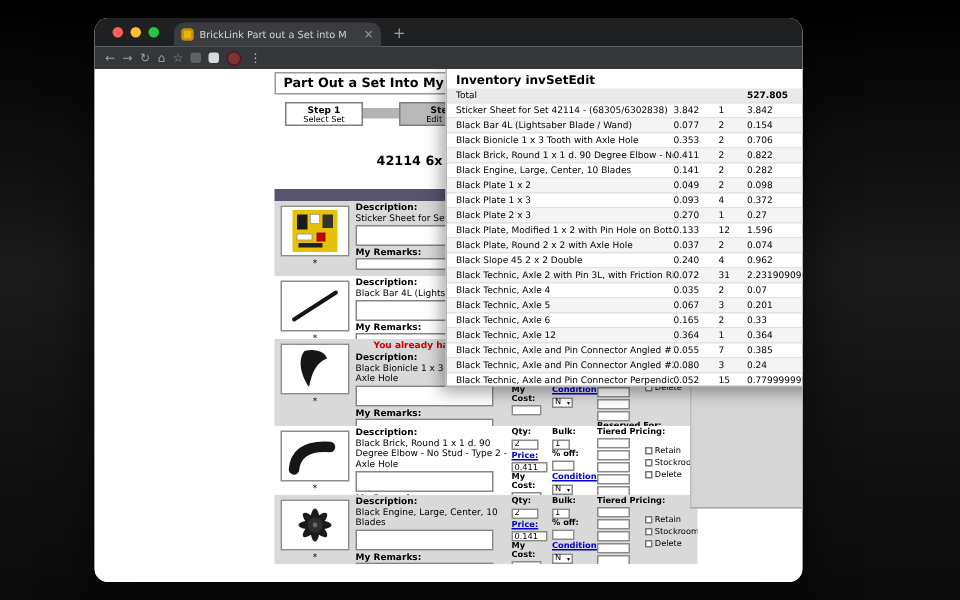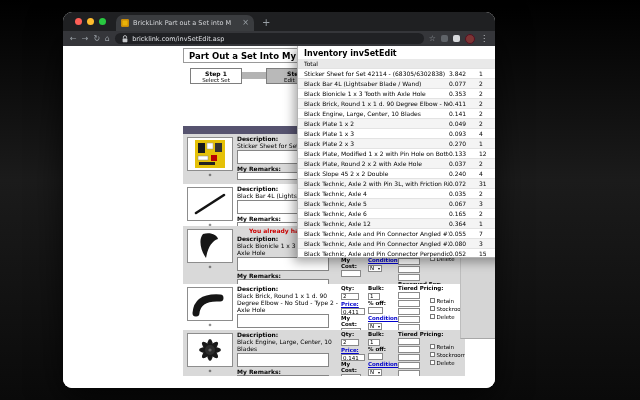"BrickLink Part out a Set" .window { width: 432px -> 472px }
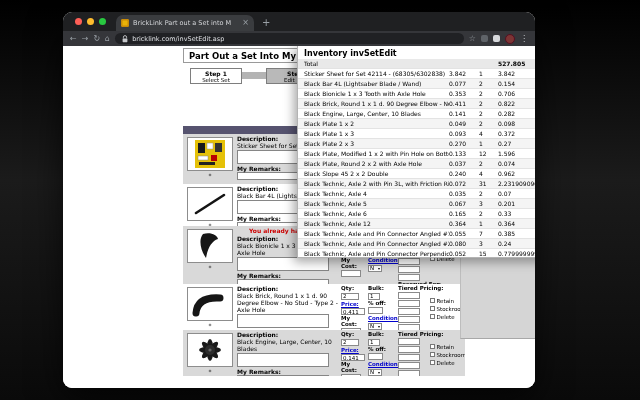"bricklink.com/invSetEdit.asp" div.urlbar { html: <div> <svg> <path></path> <rect></rect> </svg> <span>bricklink.com/invSetEdit.asp</span> </div> -> none }
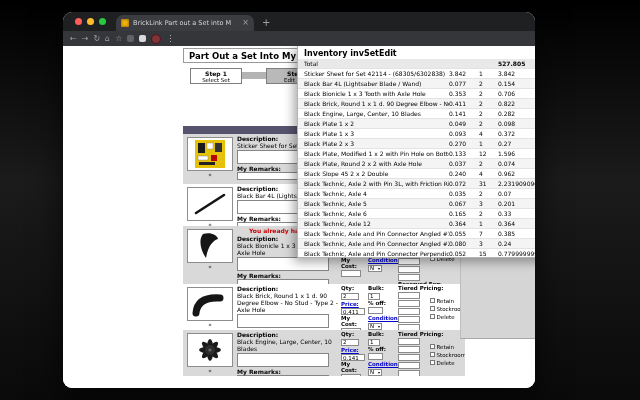"42114 6x" div.setnum { html: none -> <div>42114 6x</div> }
